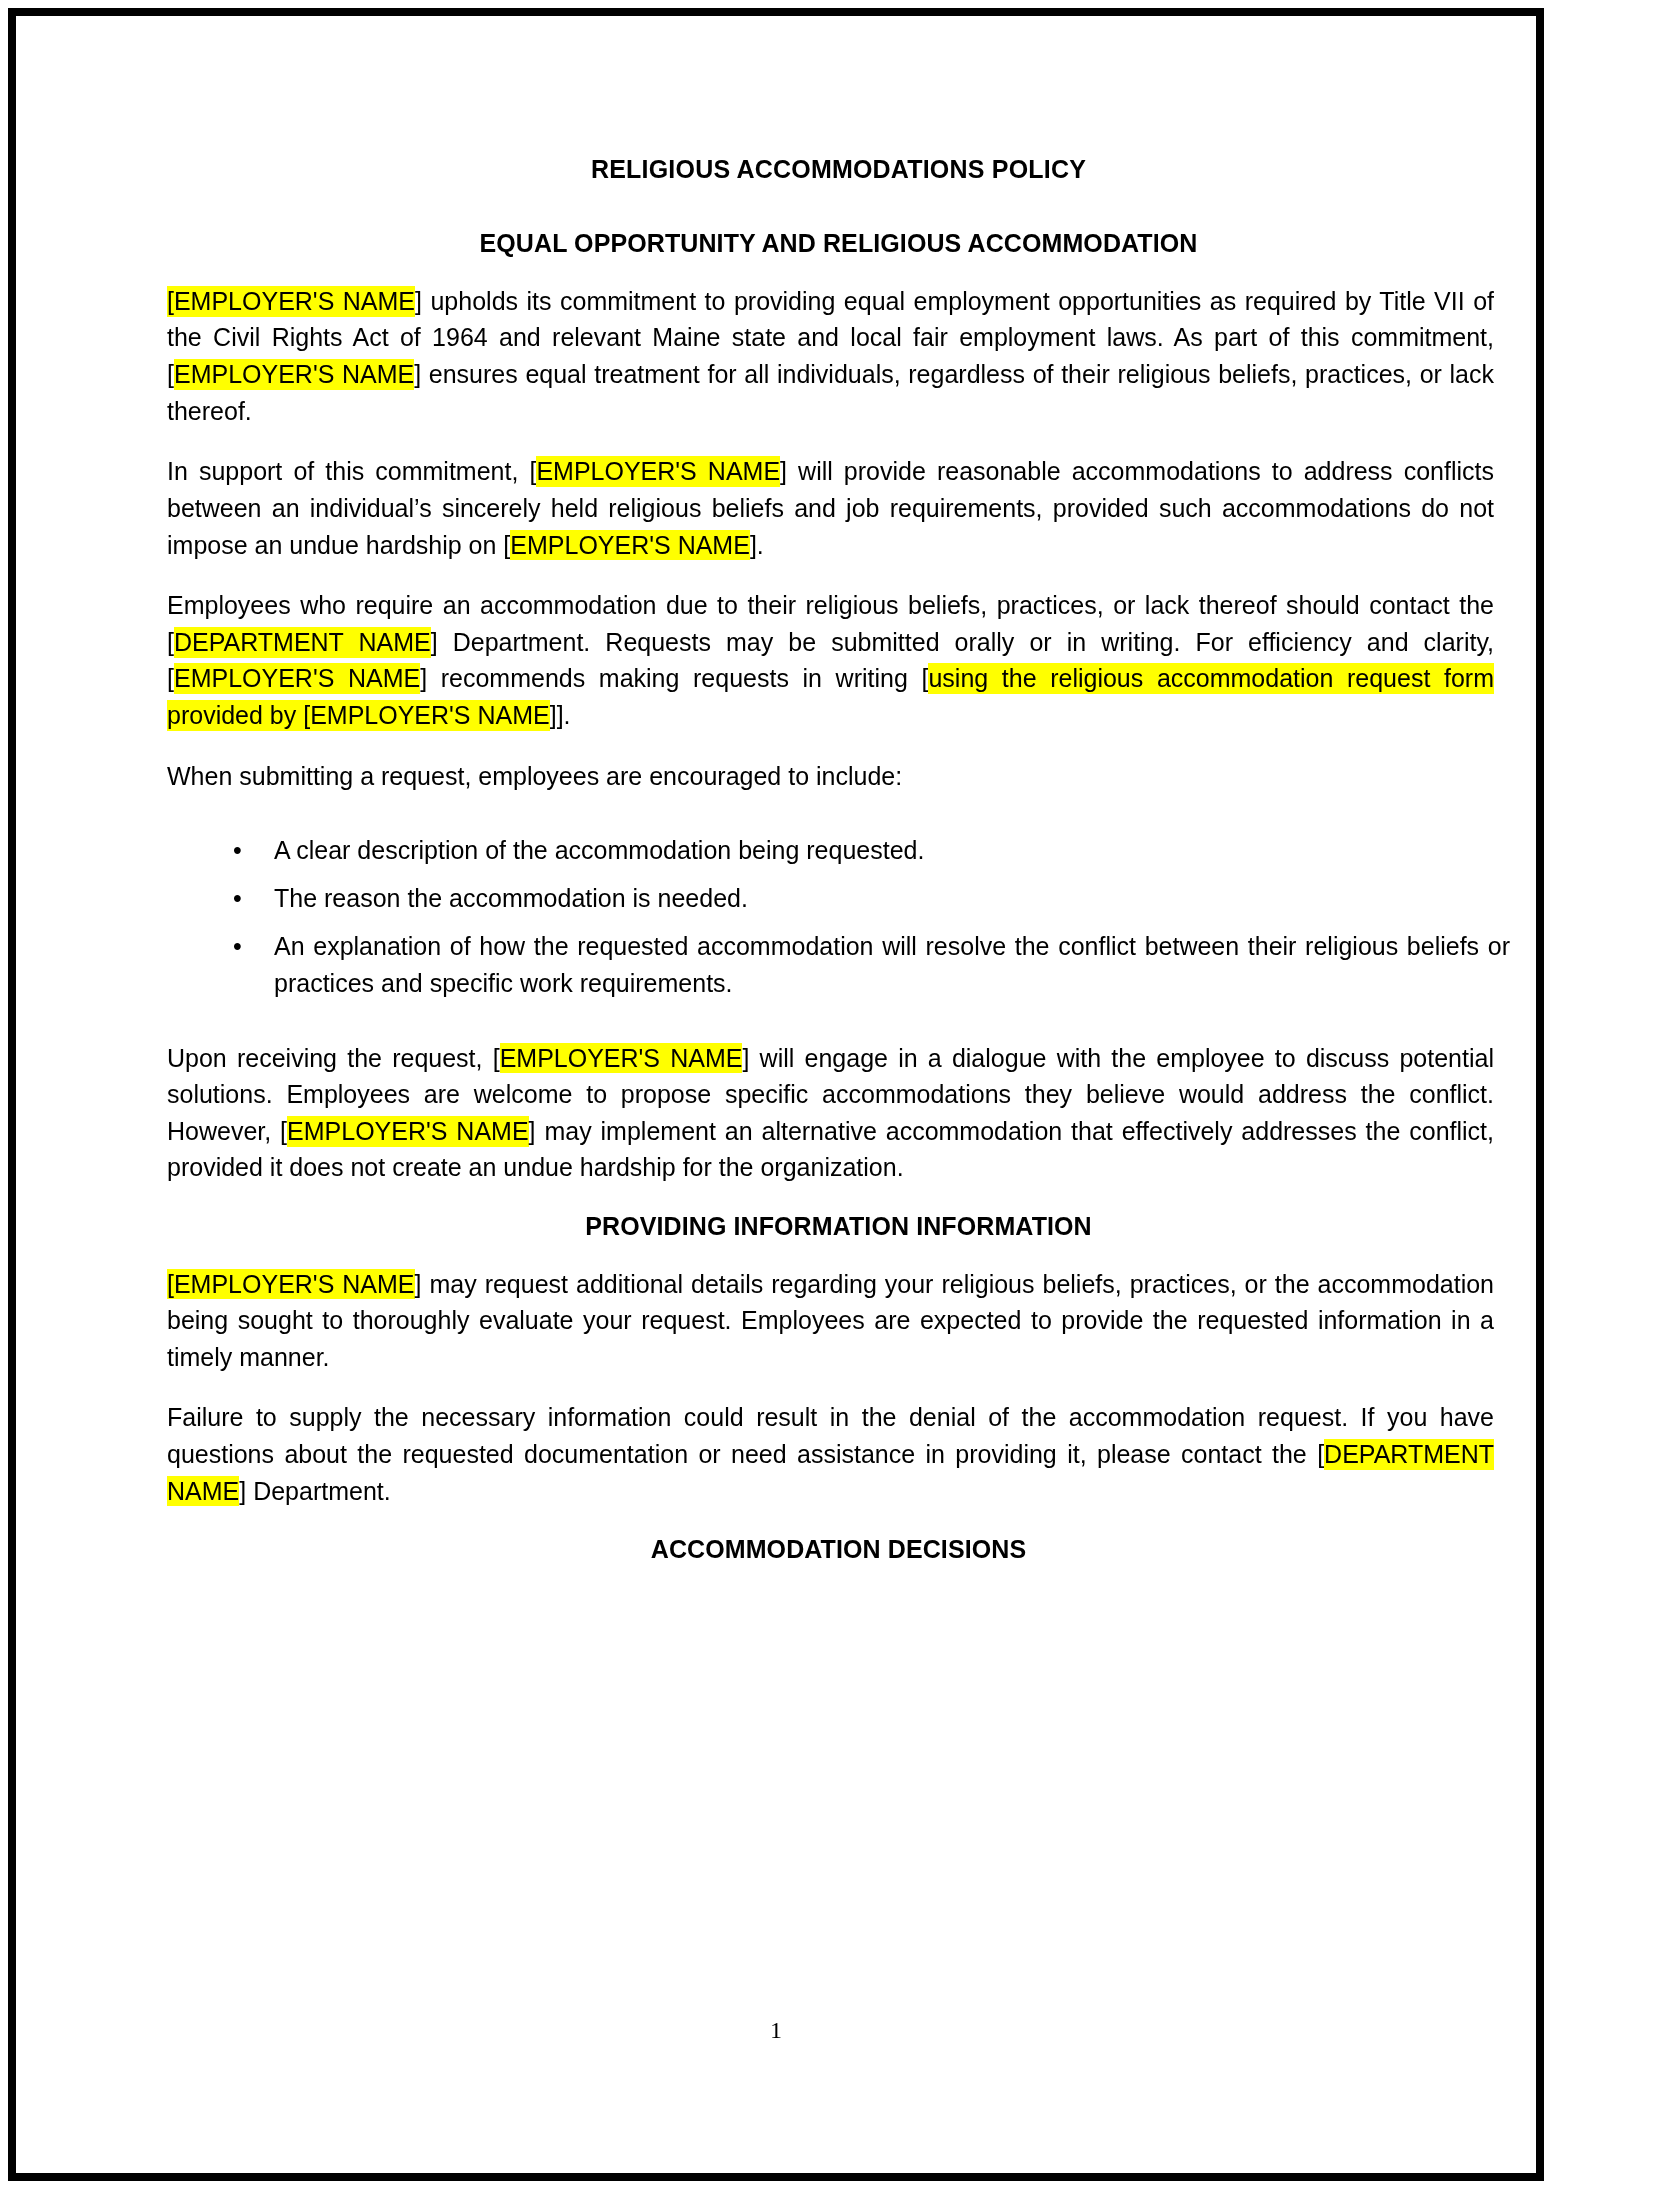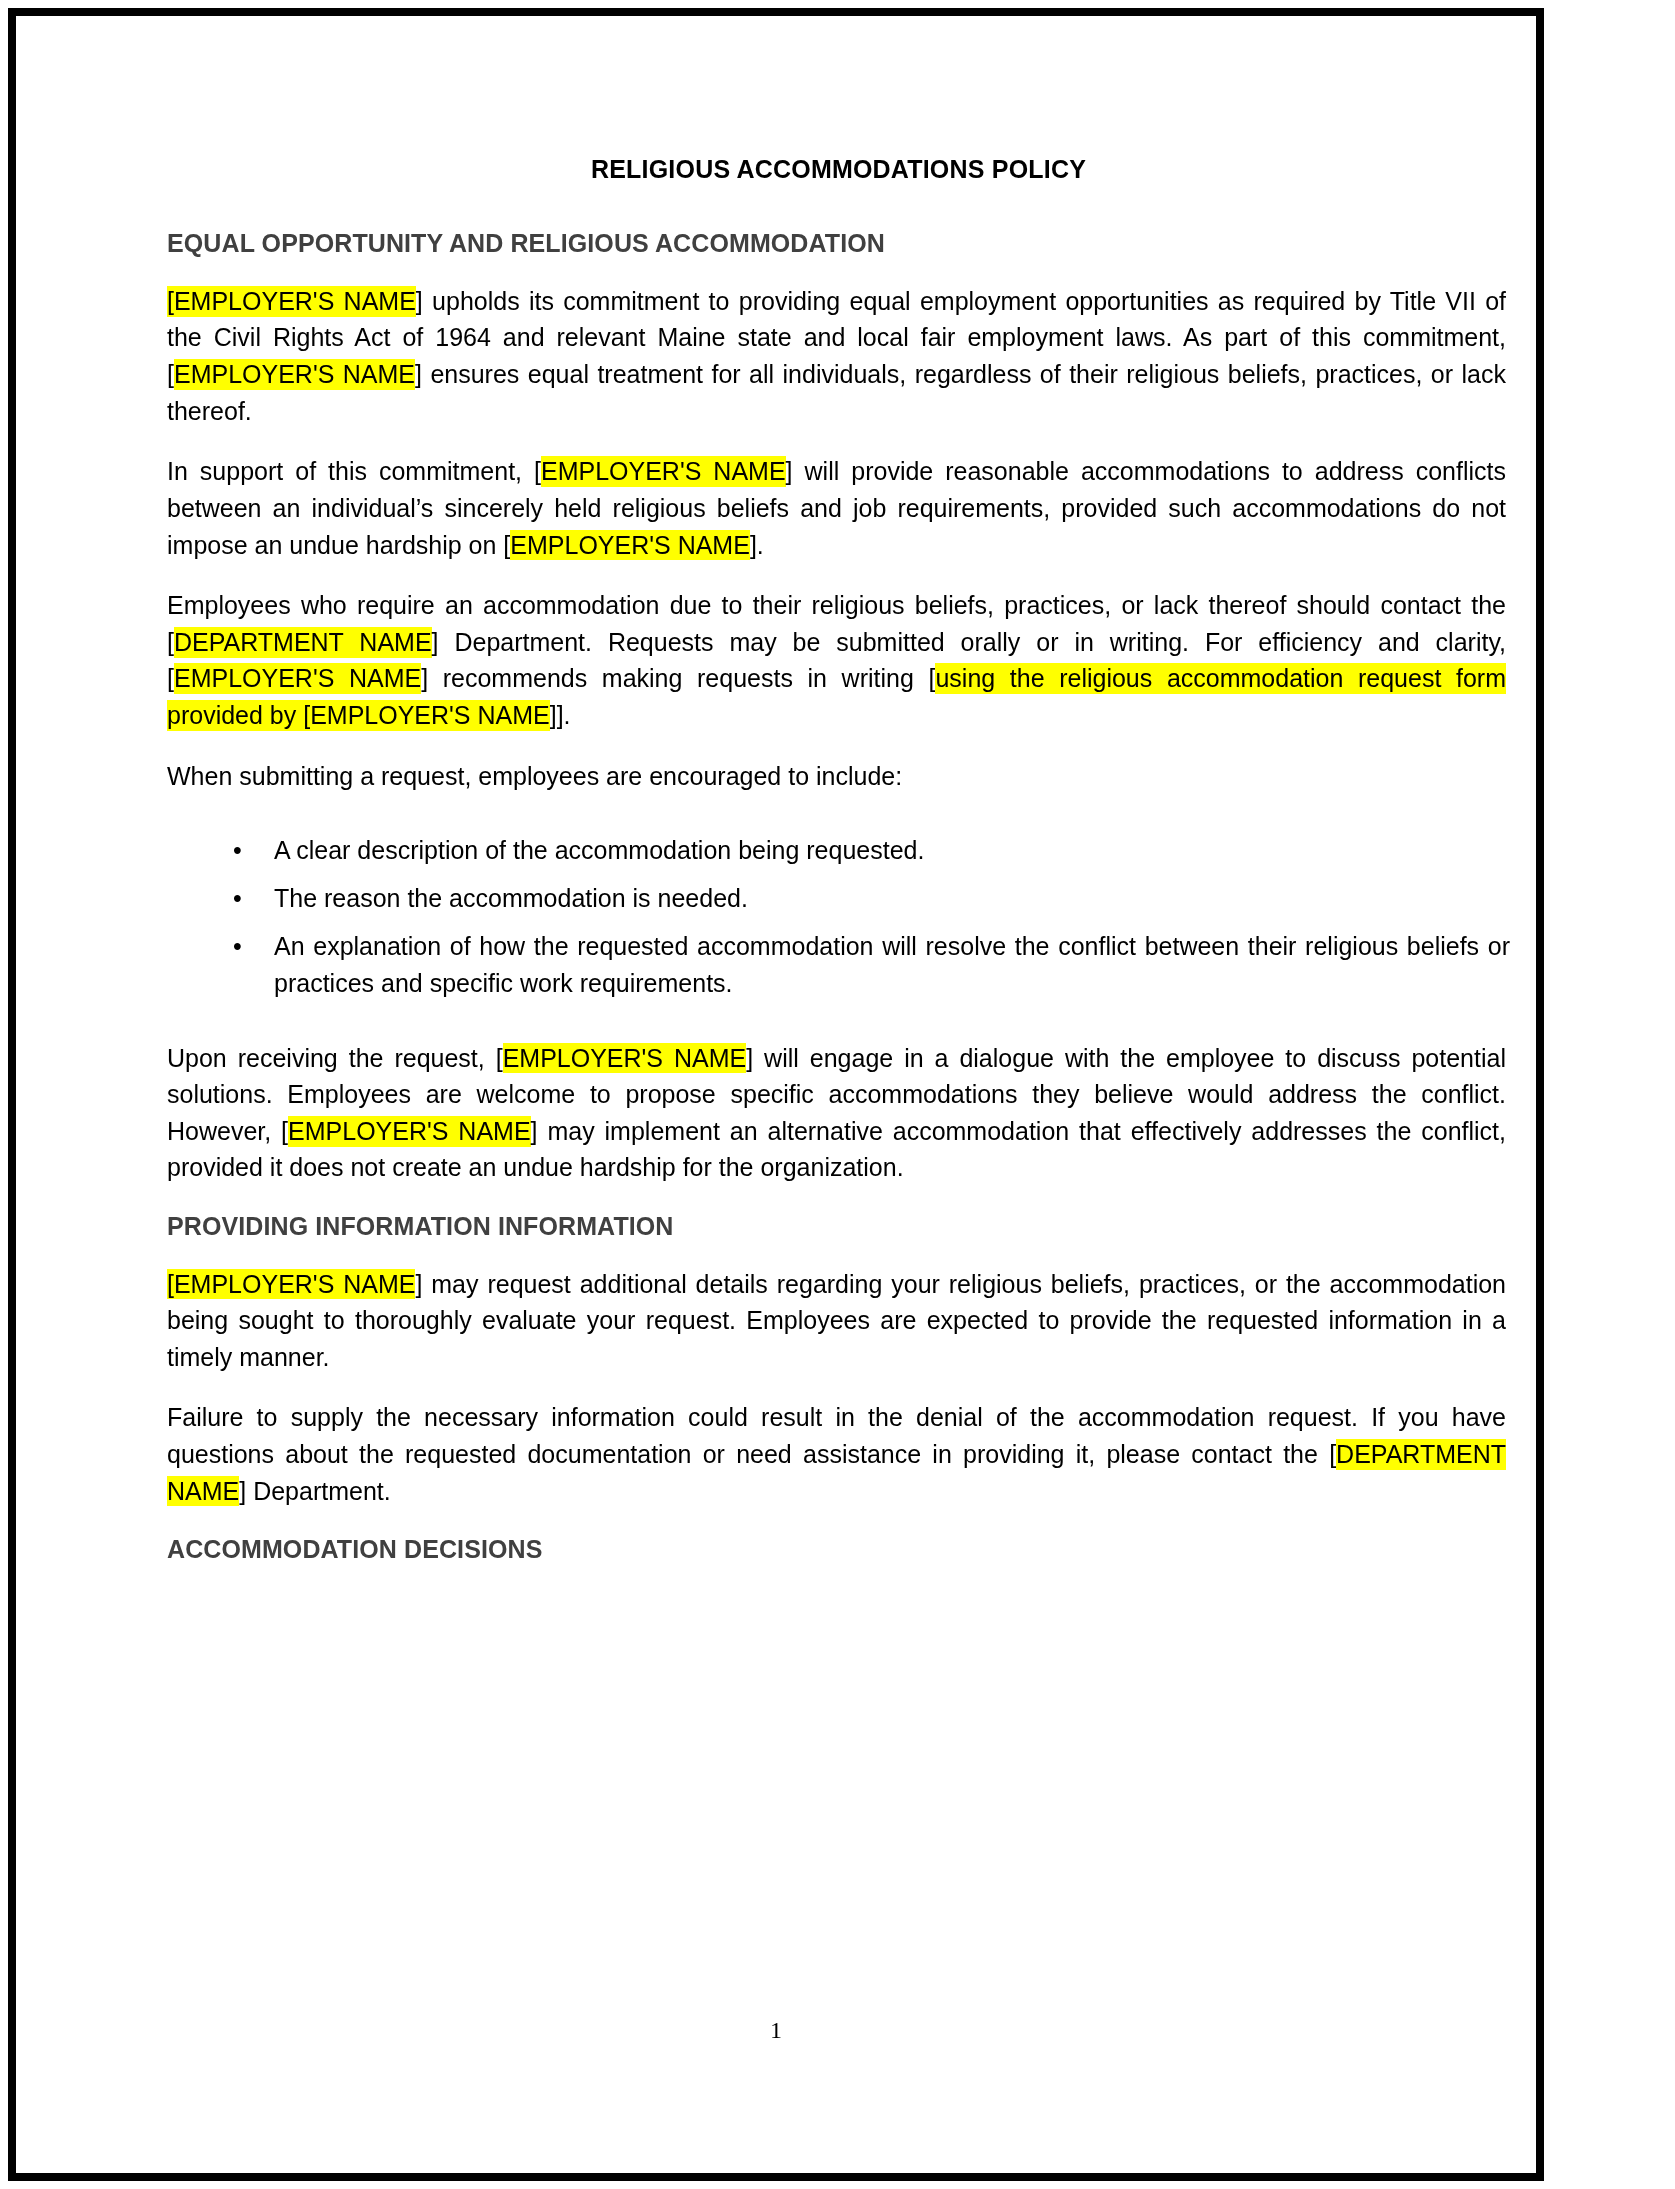"EQUAL OPPORTUNITY AND RELIGIOUS" h2.section-heading { color: #404040 -> #000000; text-align: left -> center }
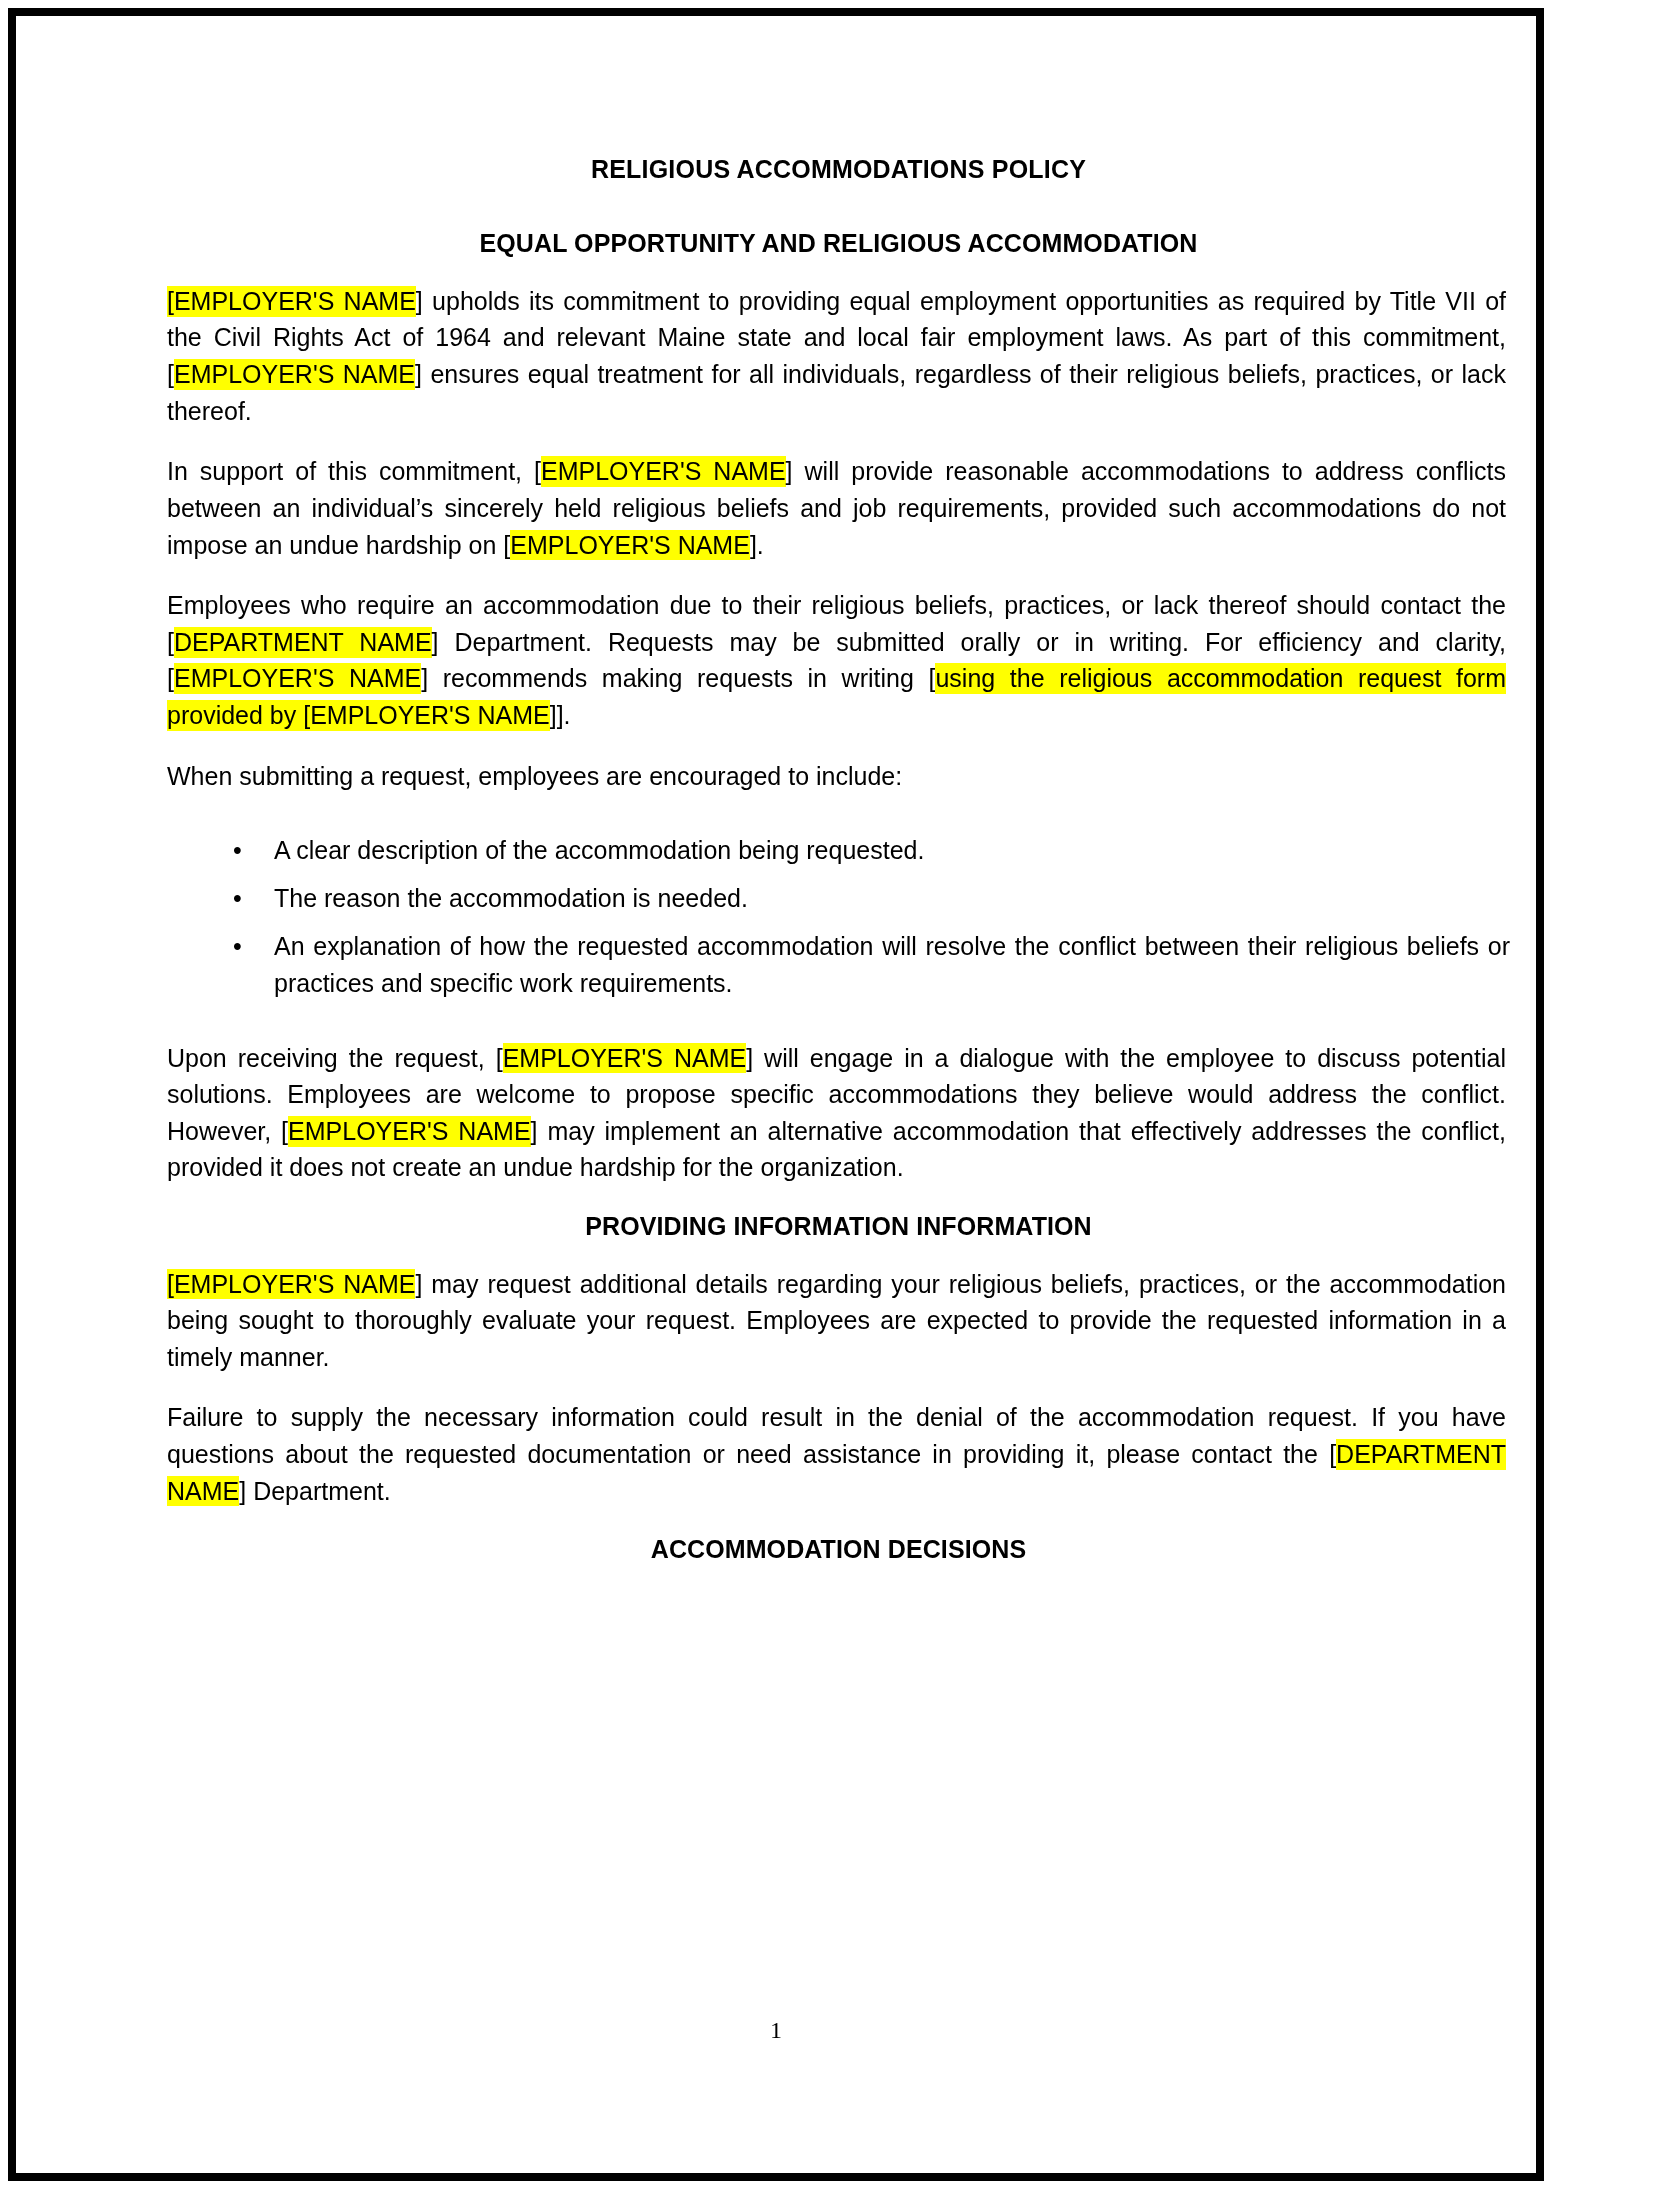"[EMPLOYER'S NAME] upholds its commitment" p.body-par { margin: 0 4px 24px 0 -> 0 16px 24px 0 }
